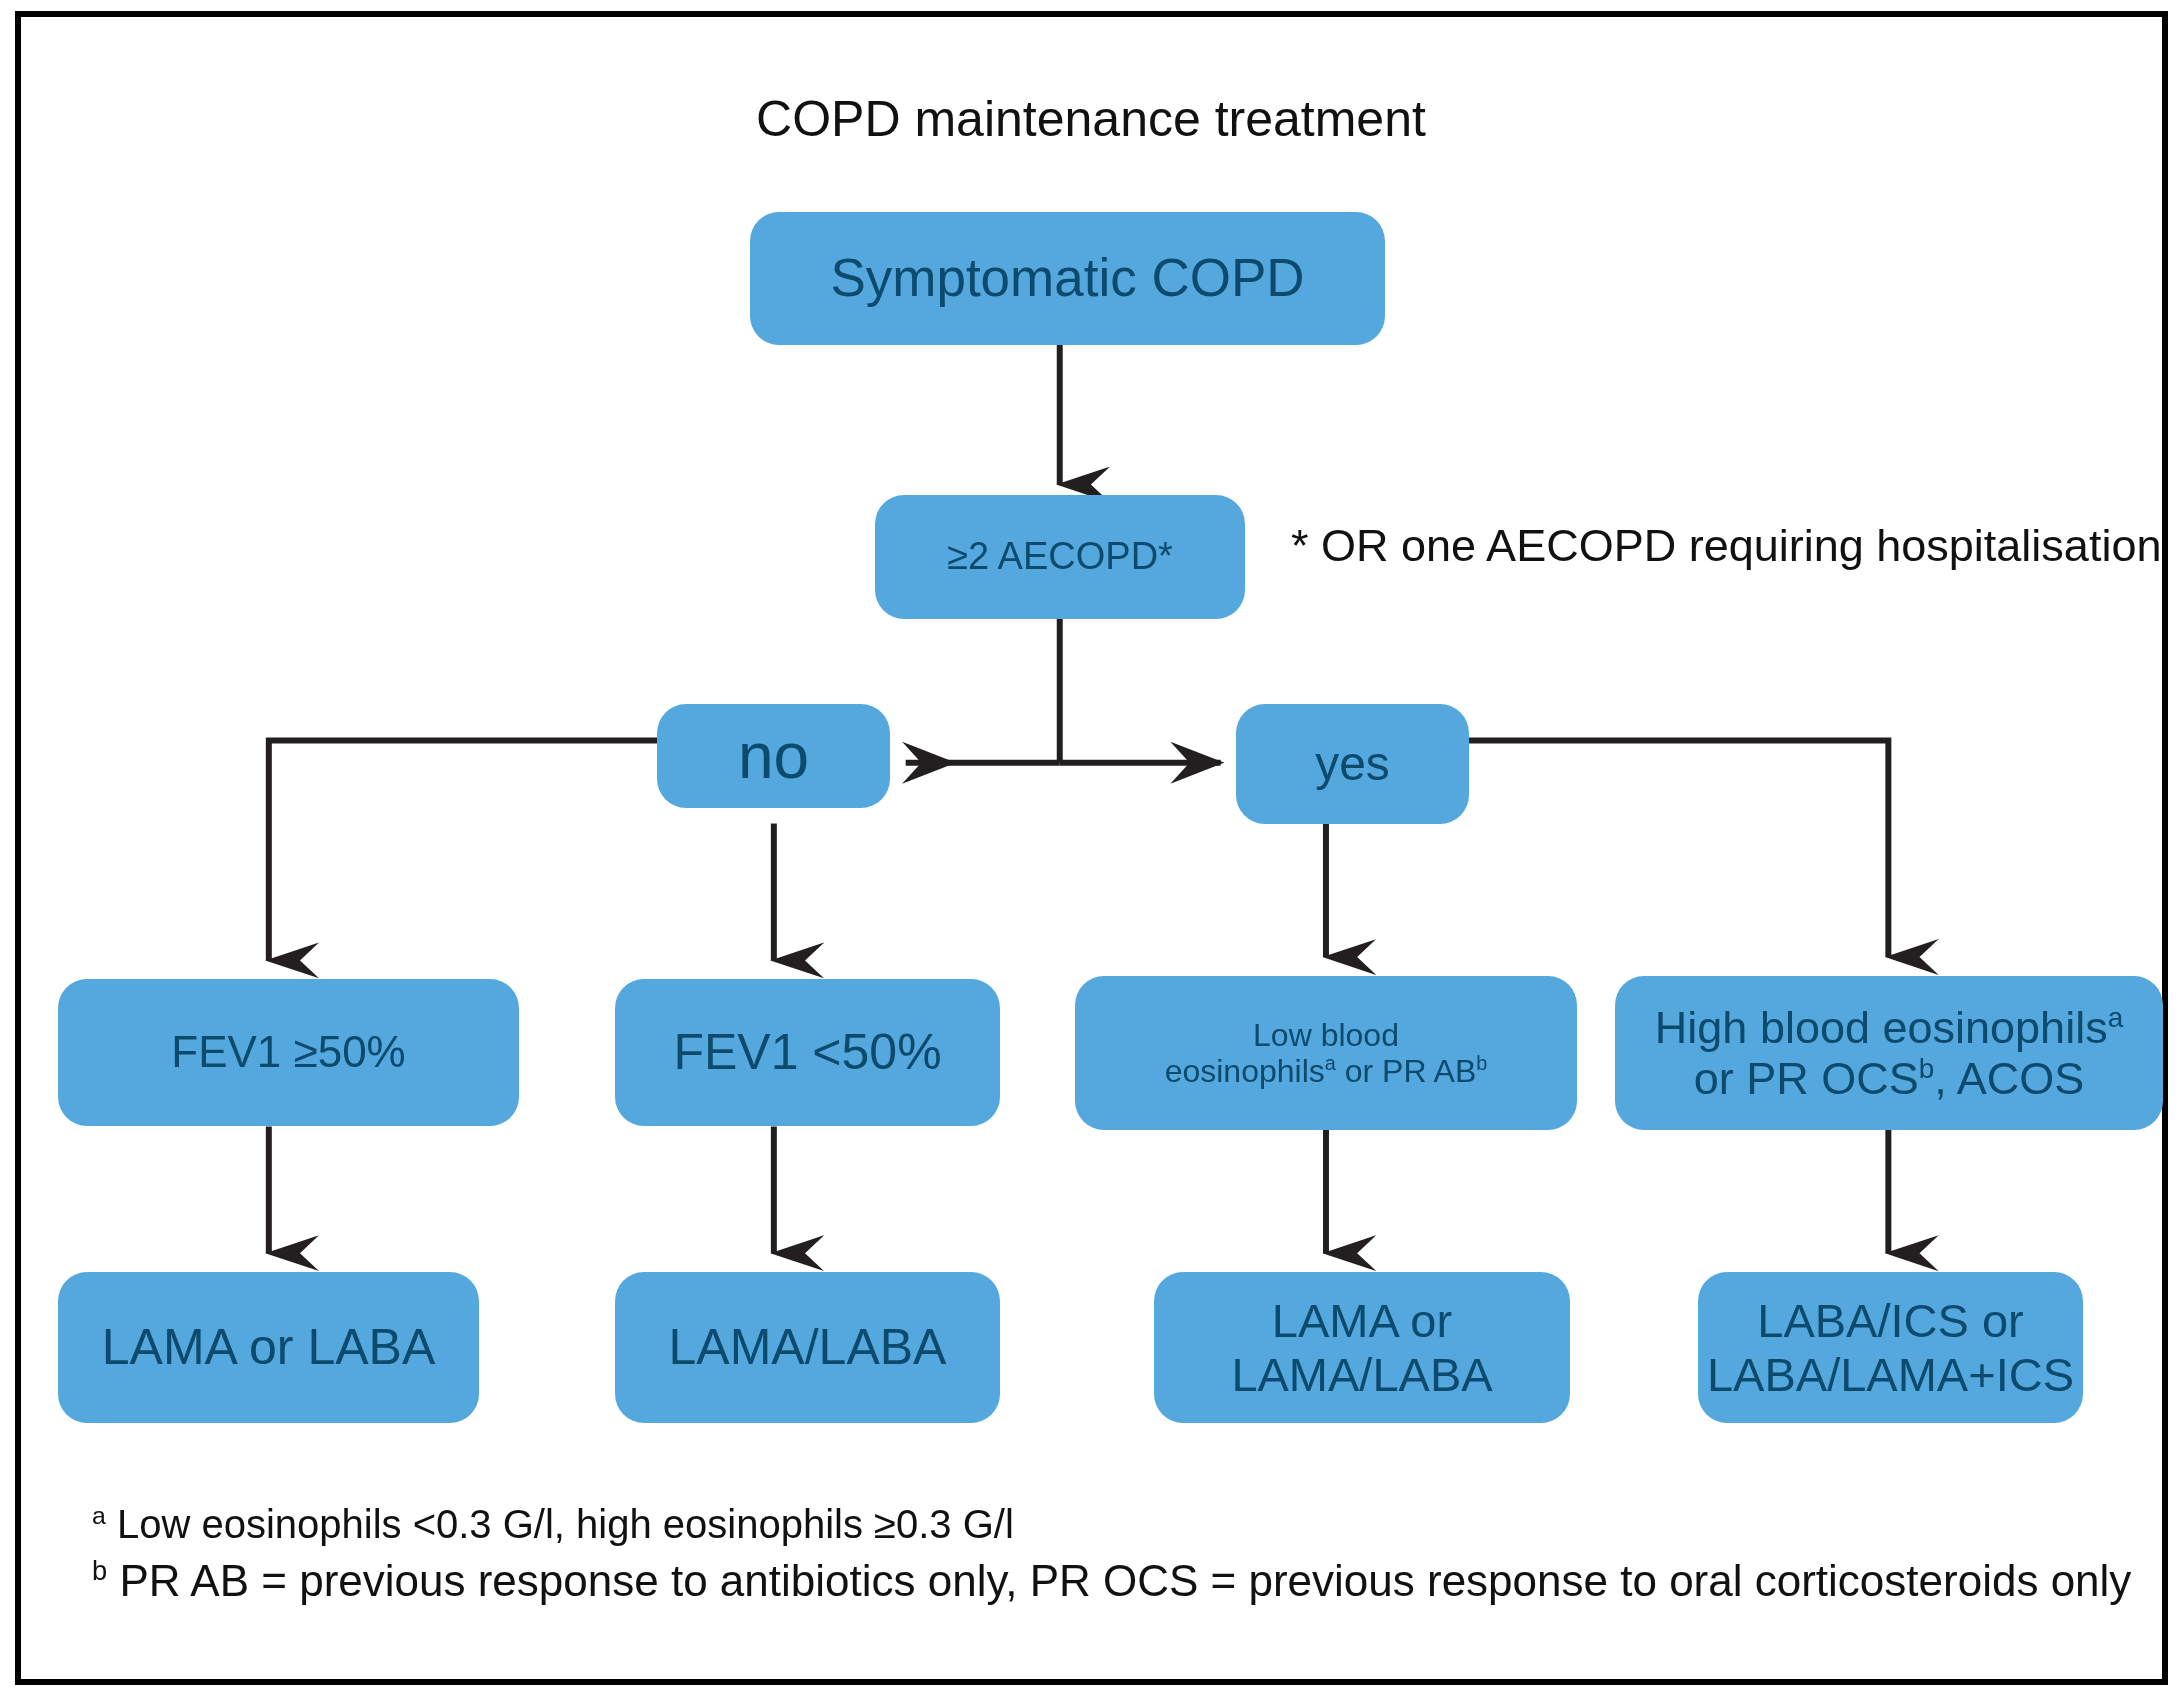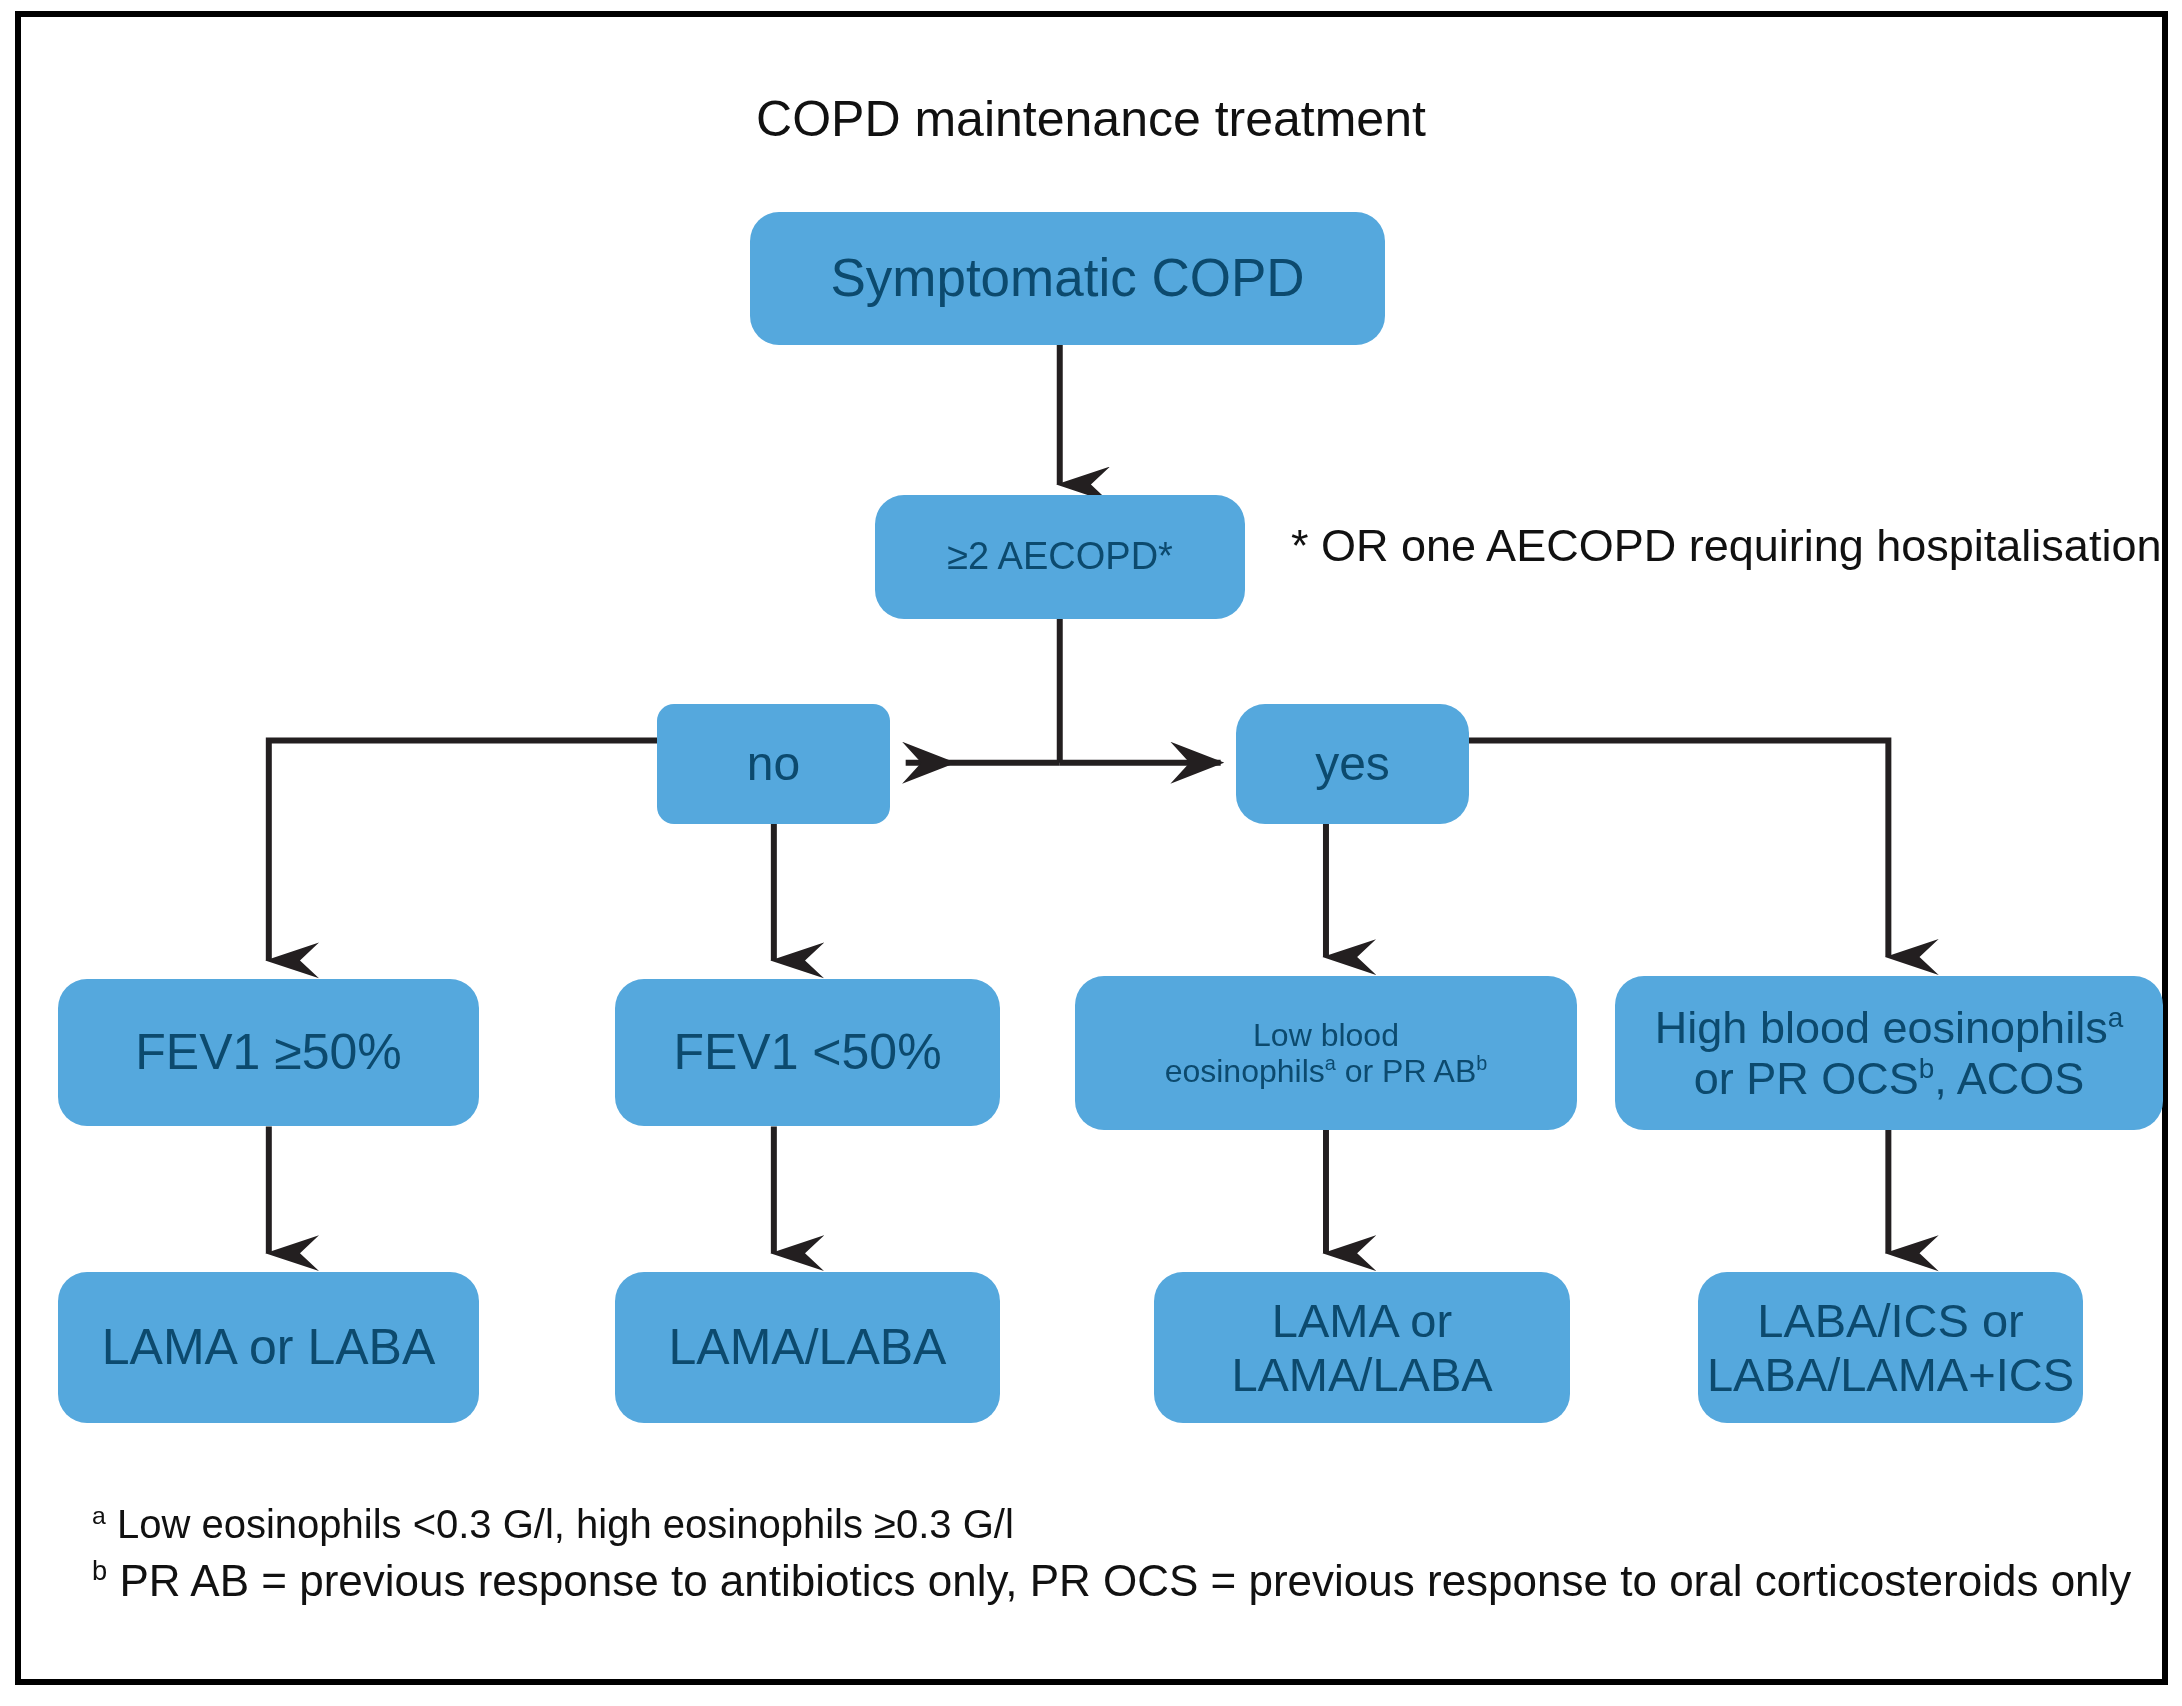"no" #node-no { border-radius: 17px -> none; font-size: 48px -> 64px; height: 120px -> 104px }
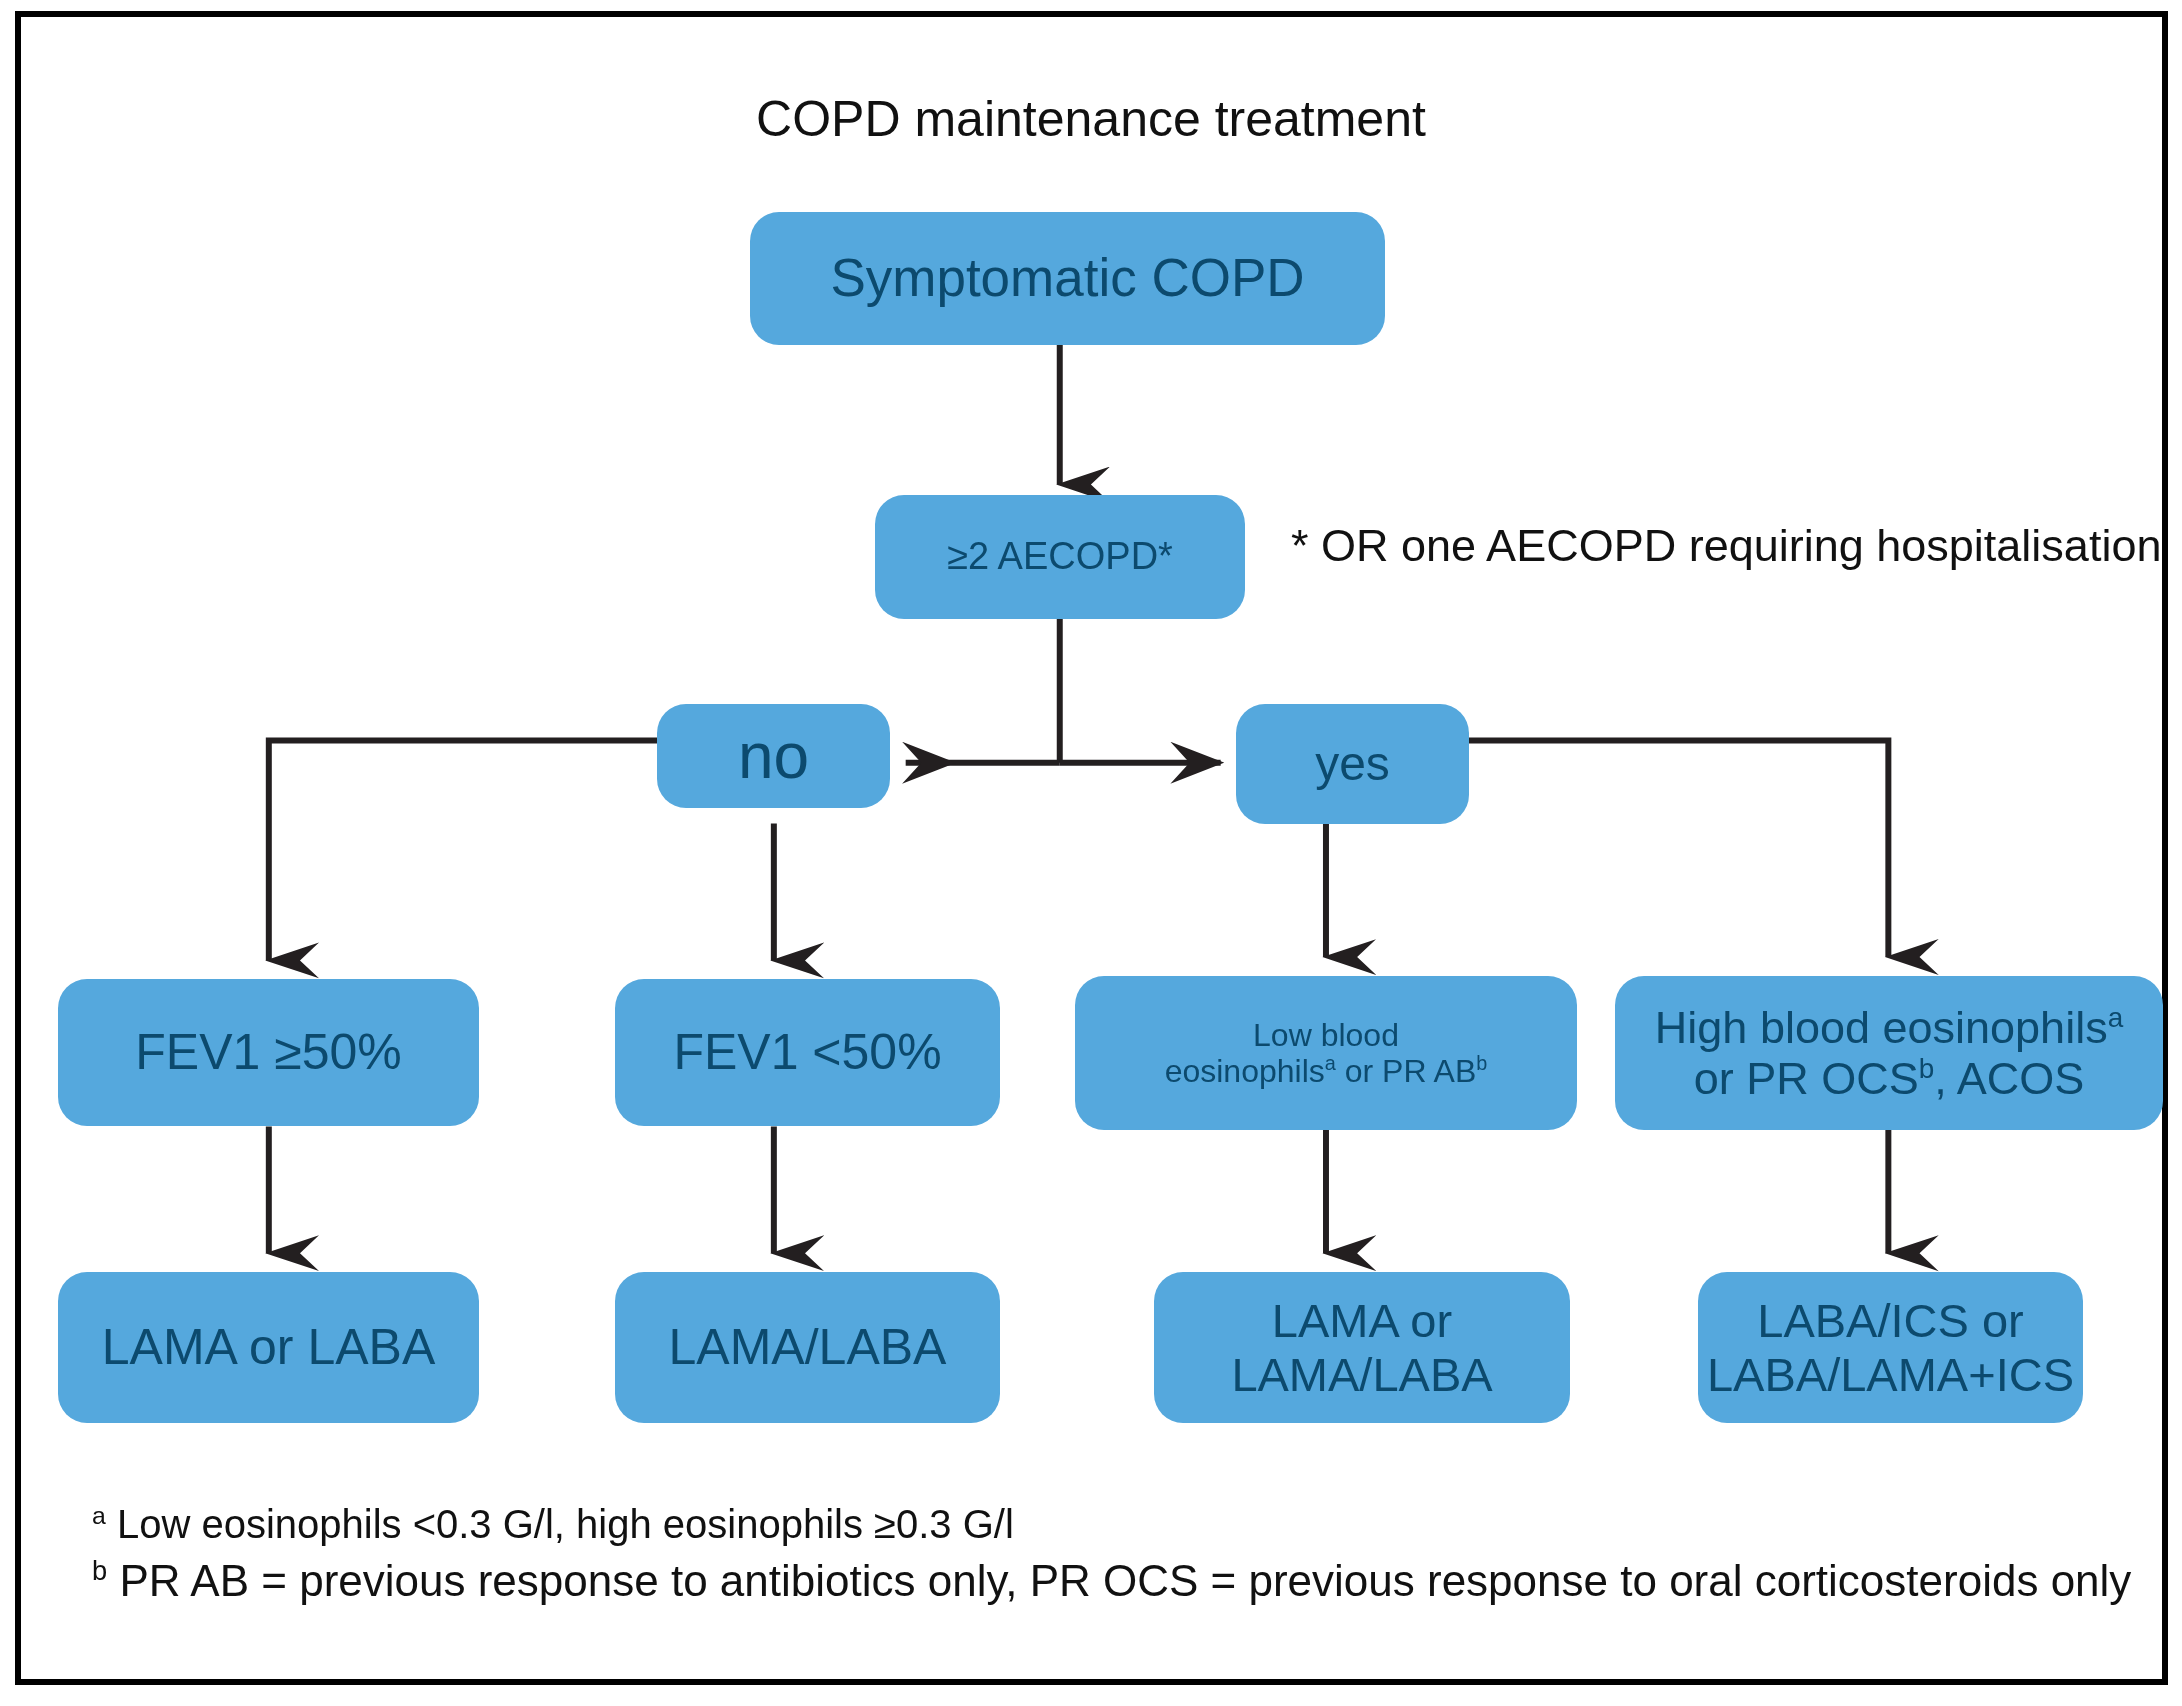"FEV1 ≥50%" #node-fev1-high { font-size: 50px -> 44px; width: 421px -> 461px }
